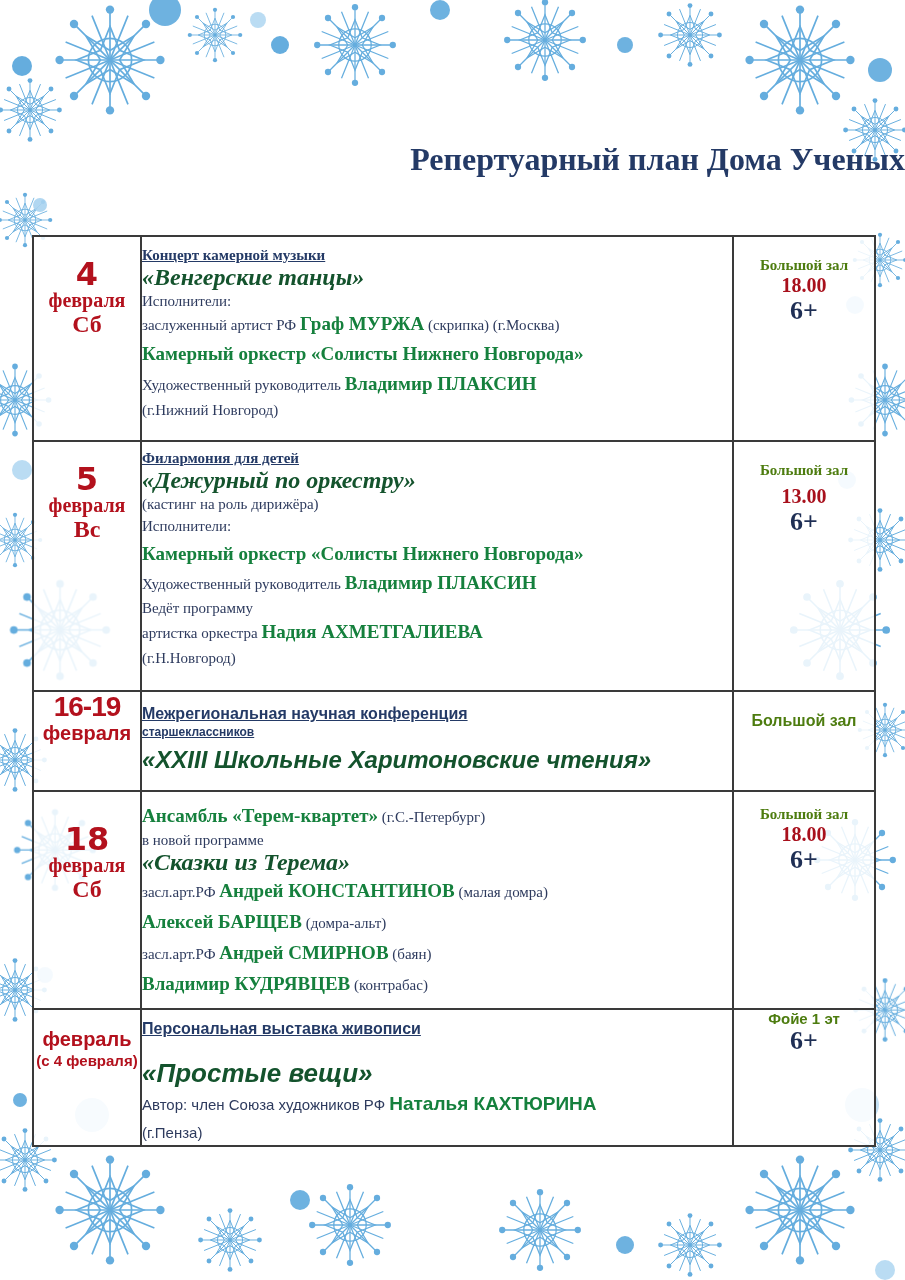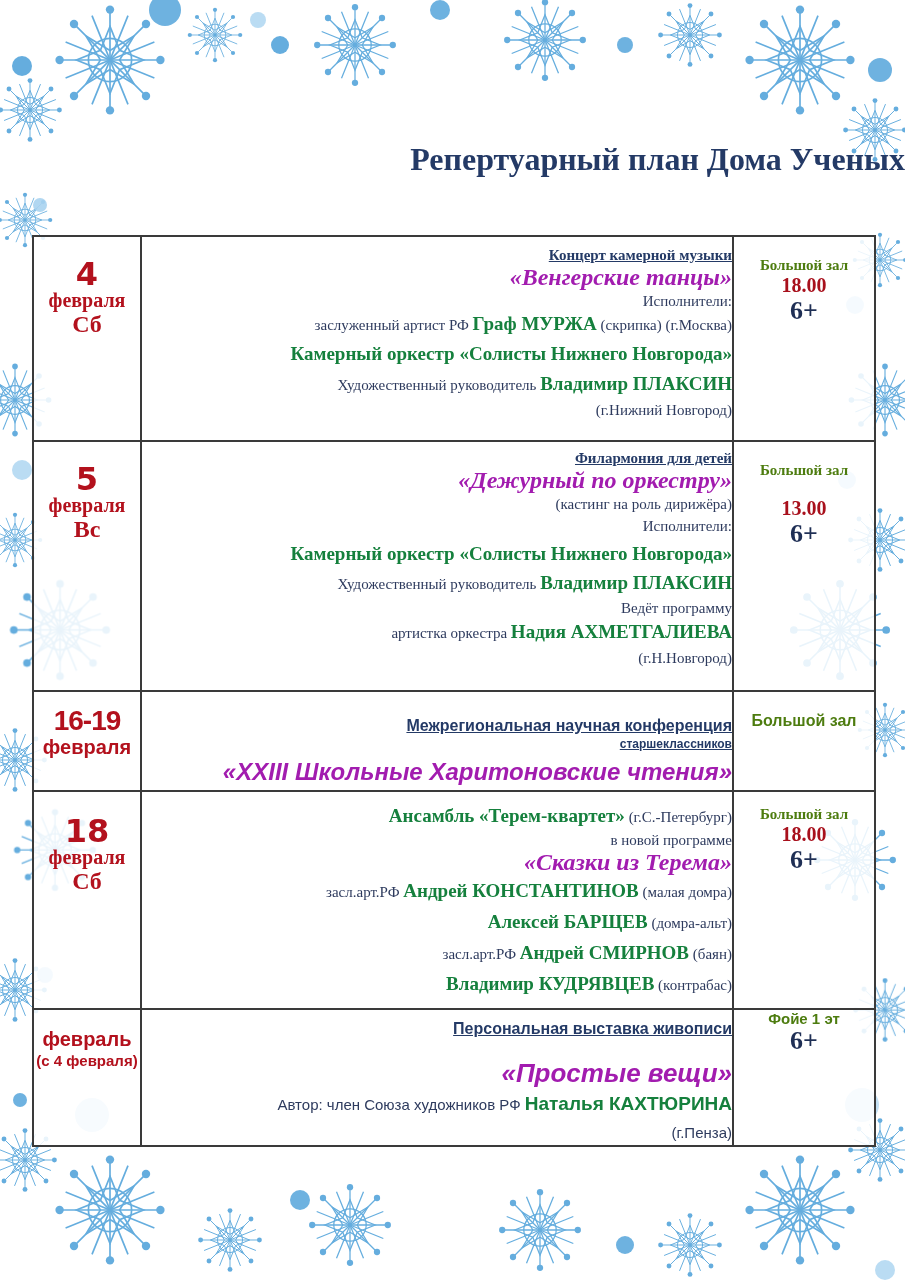"Концерт камерной музыки" td.main { text-align: right -> left }
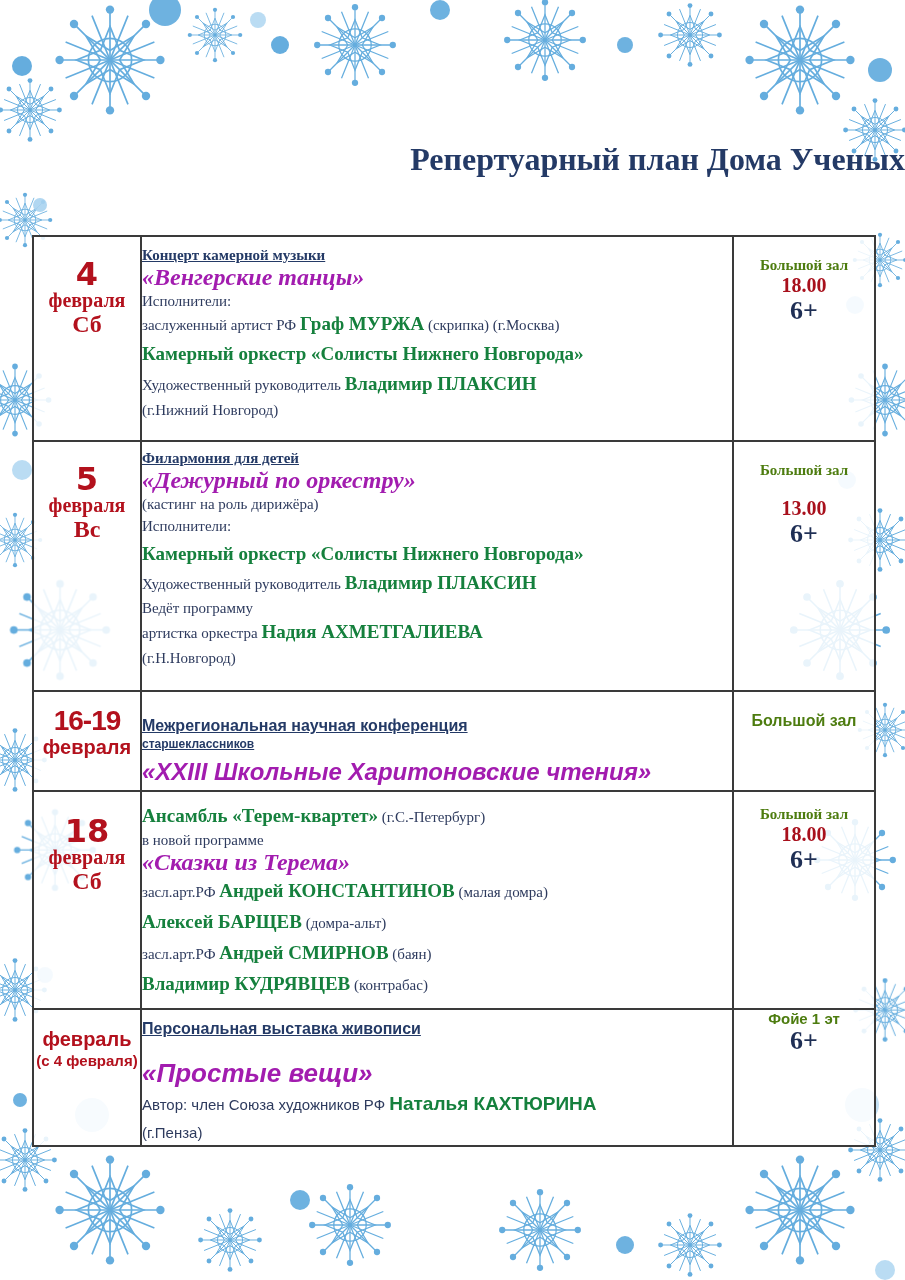"«Венгерские танцы»" .ttl { color: #a21caf -> #14532d }
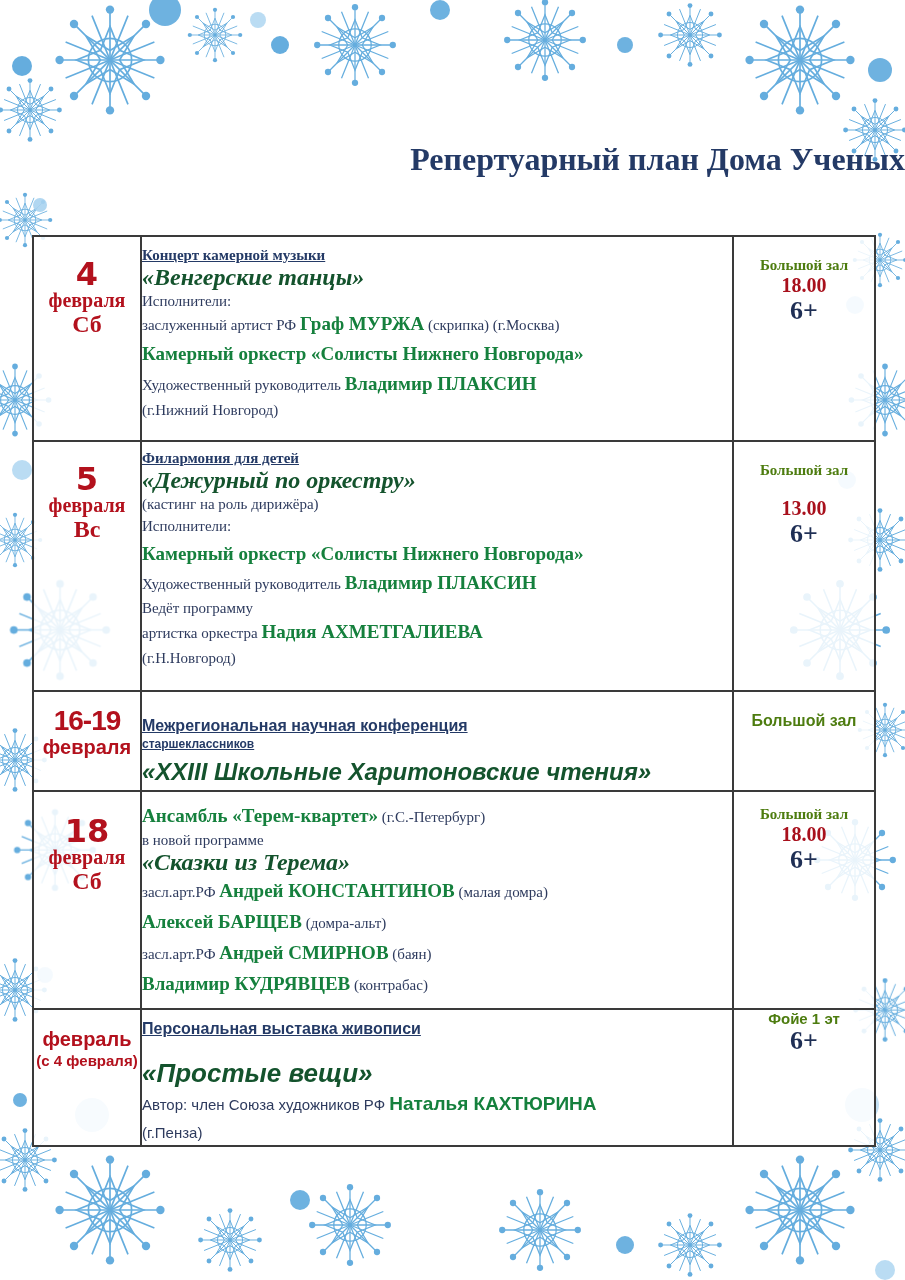"13.00" div.v-time { margin-top: 18px -> 6px }
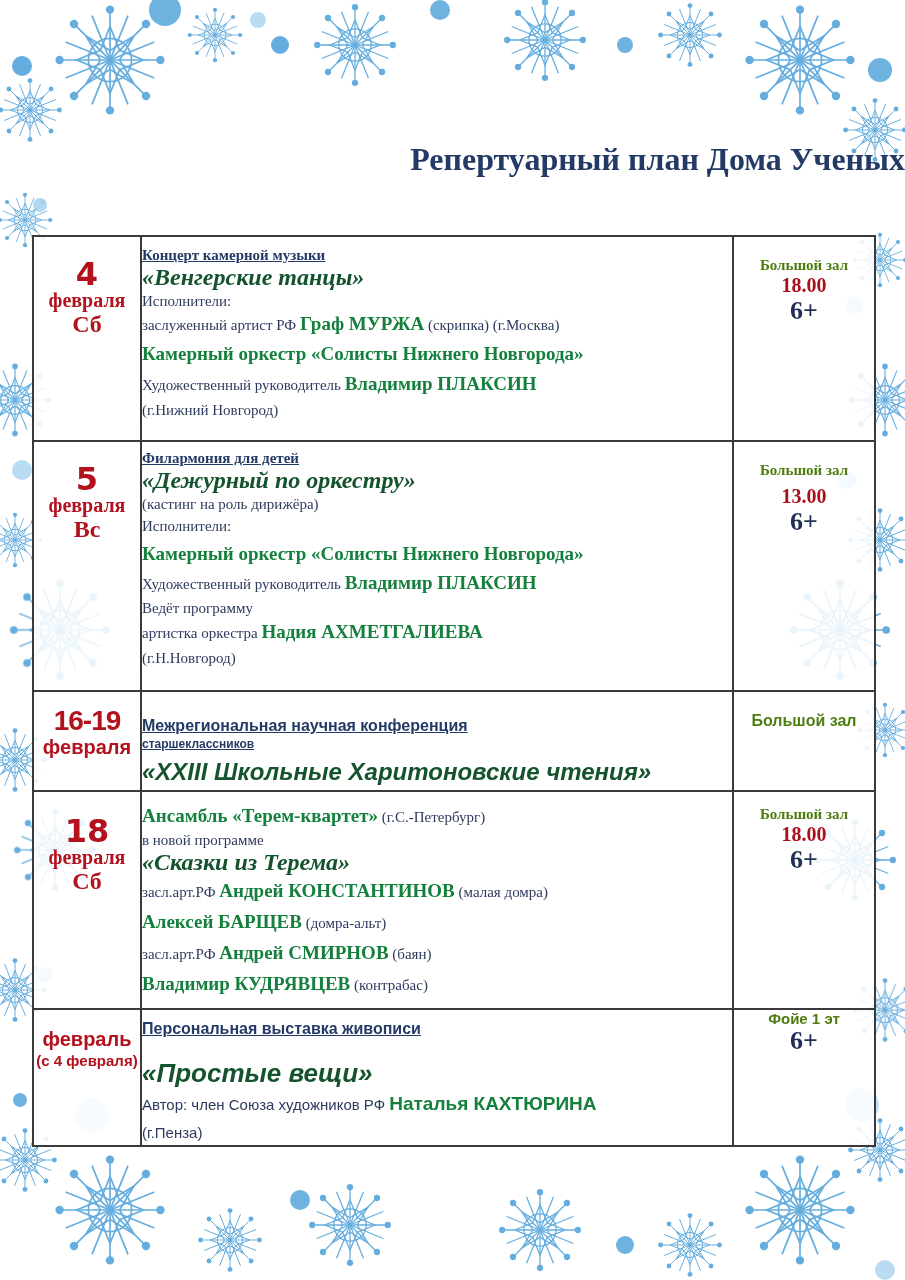"16-19" td.date { padding-top: 14px -> none }
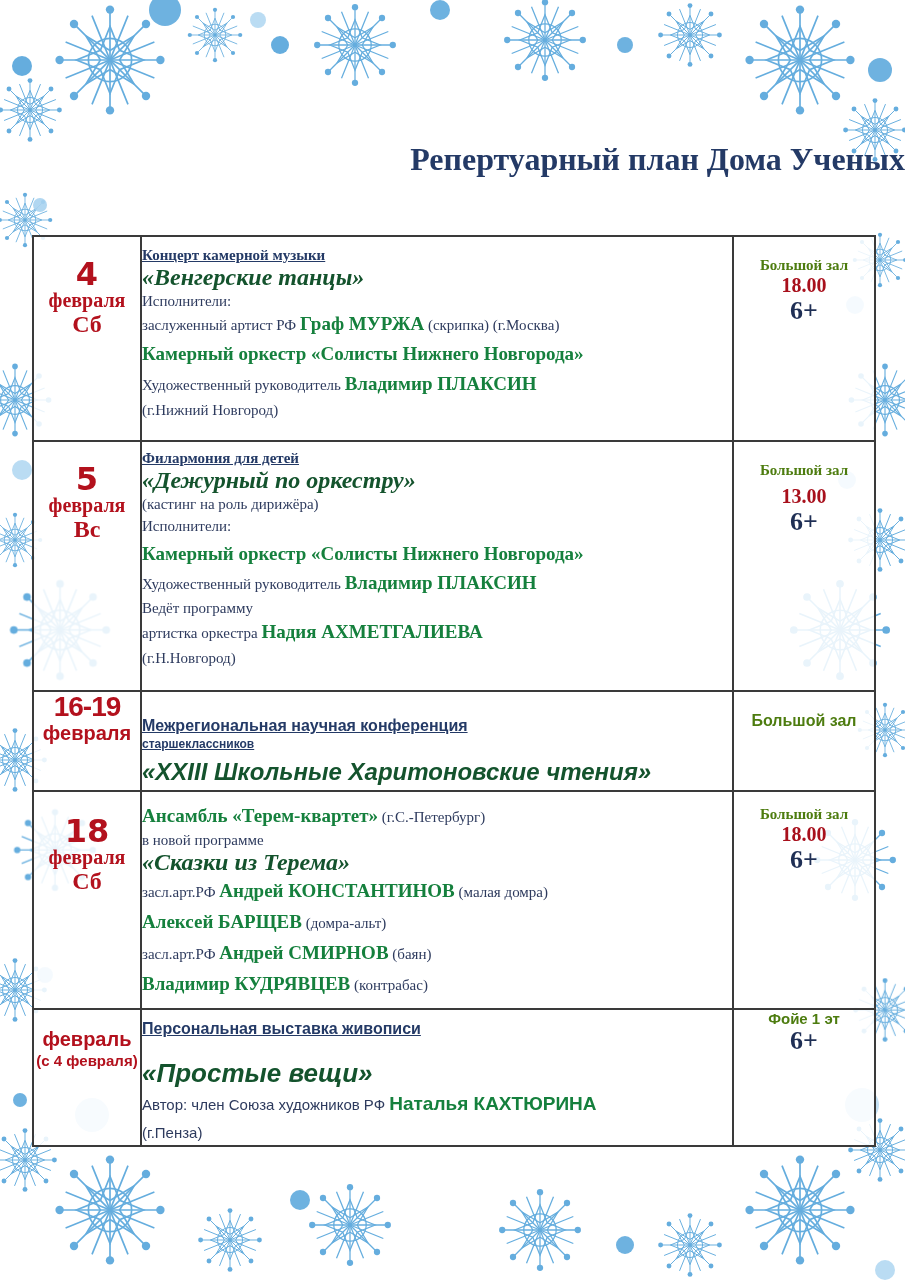"Межрегиональная научная конференция" td.main { padding-top: 24px -> 12px }
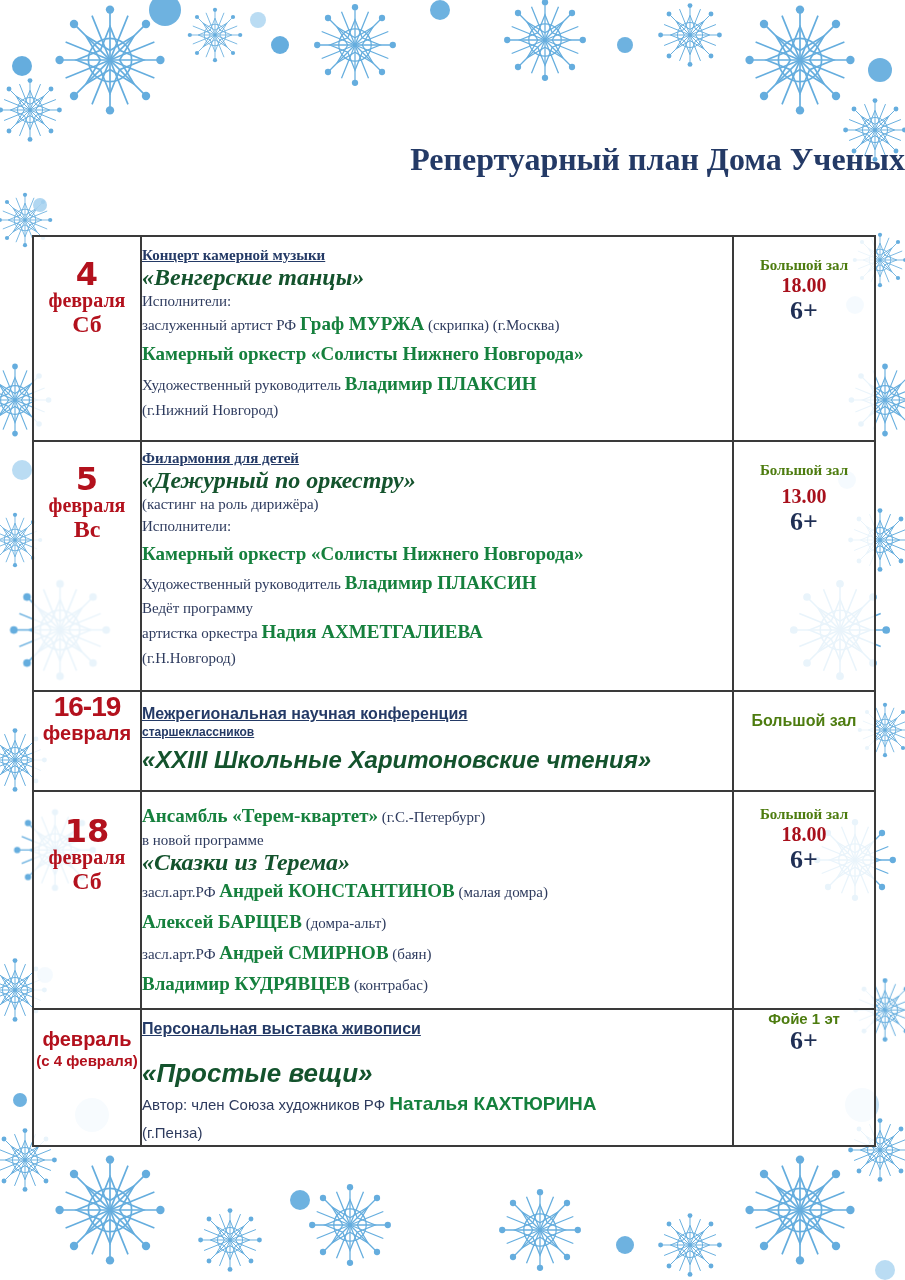"18" td.date { padding-top: 24px -> 32px }
